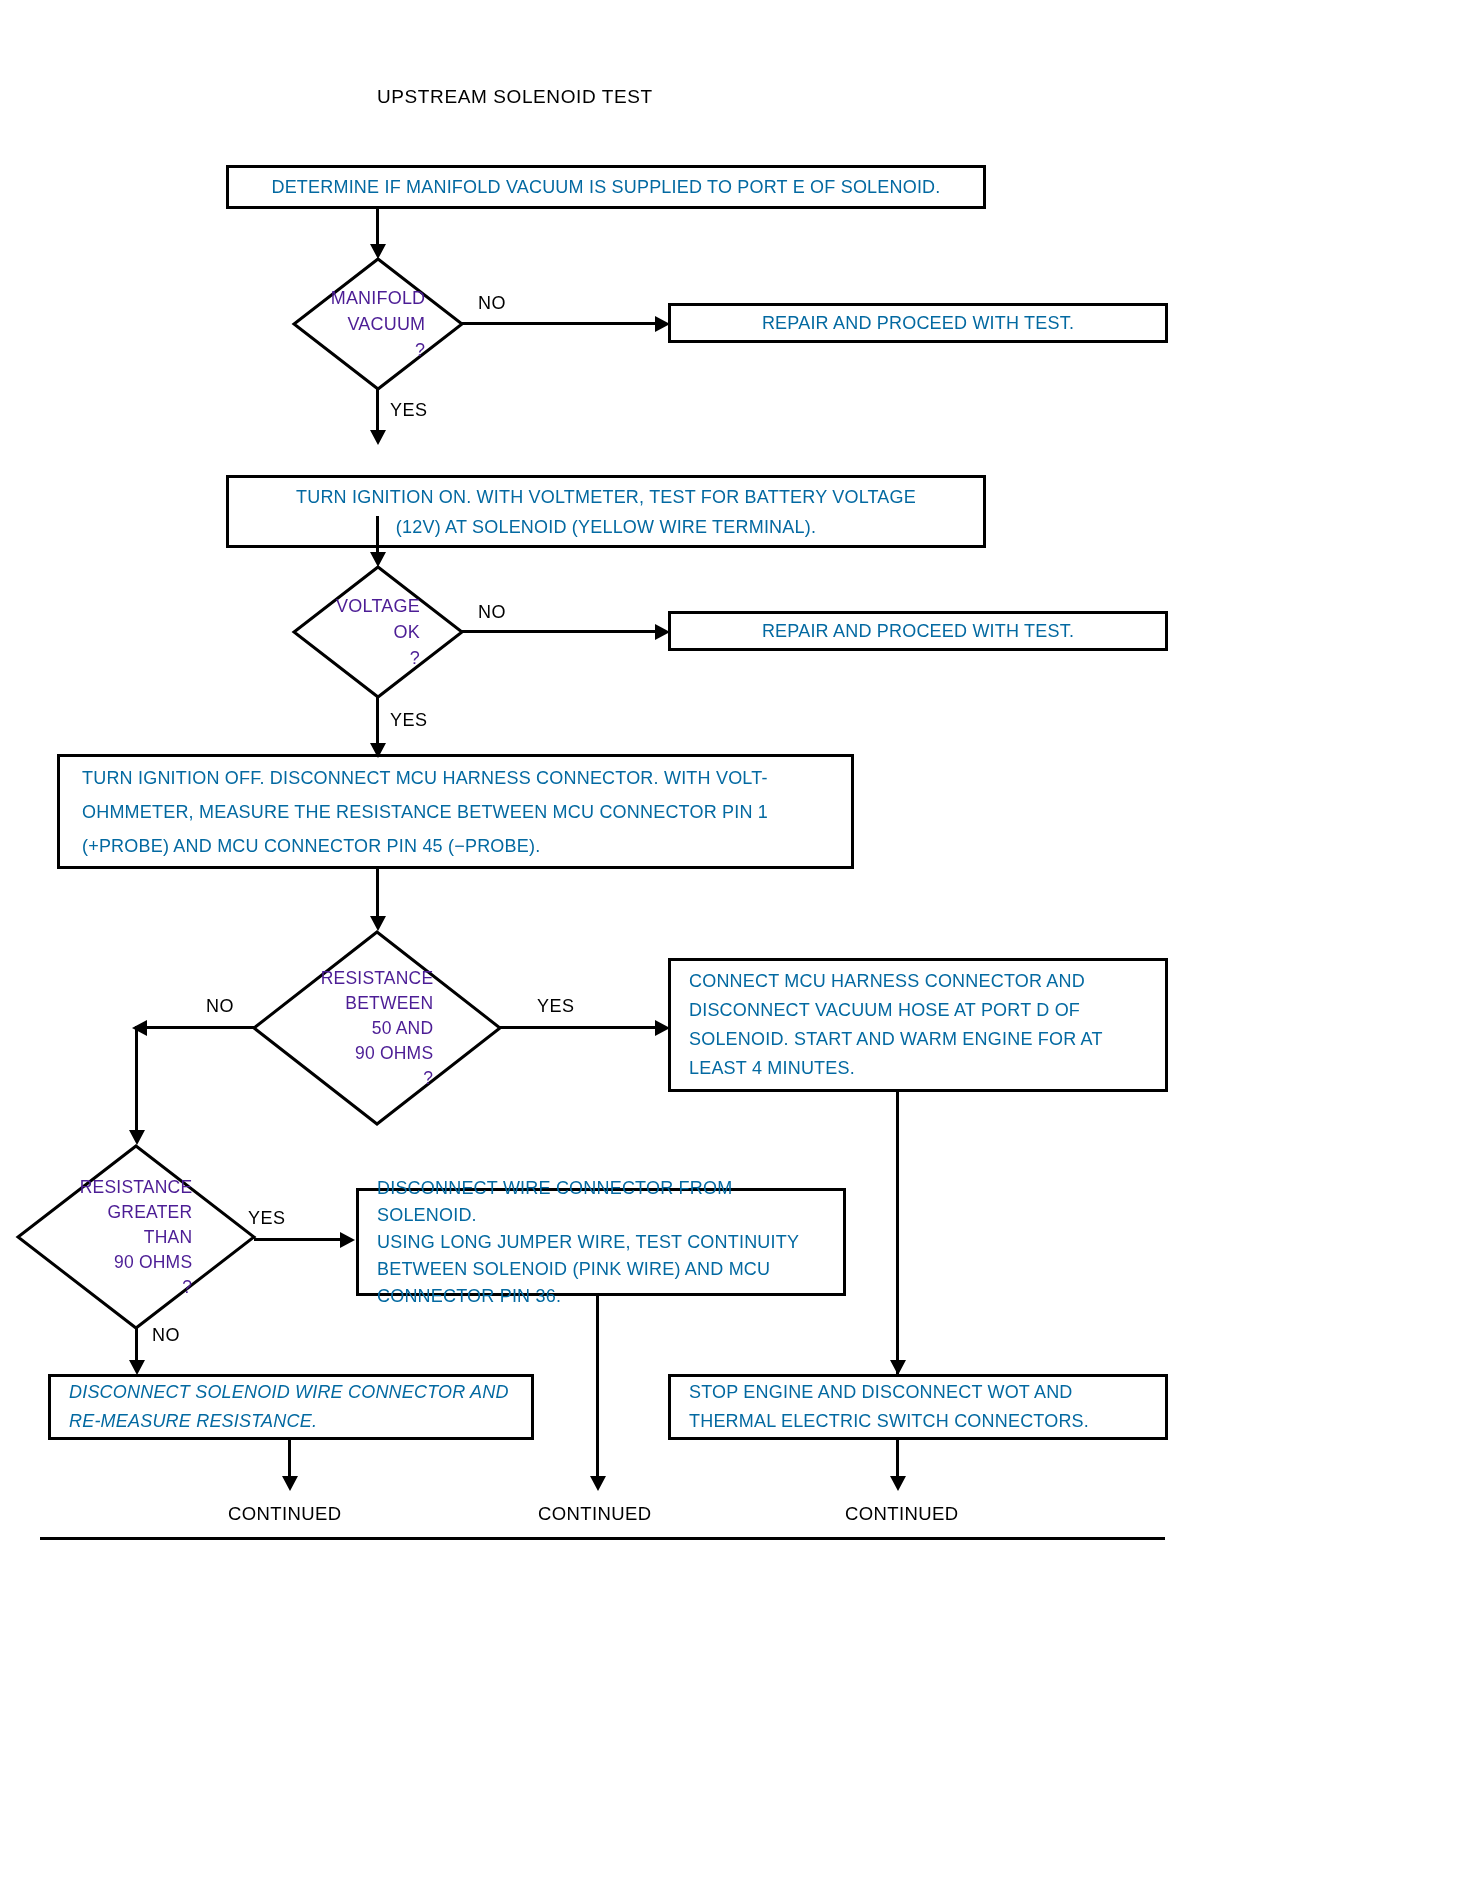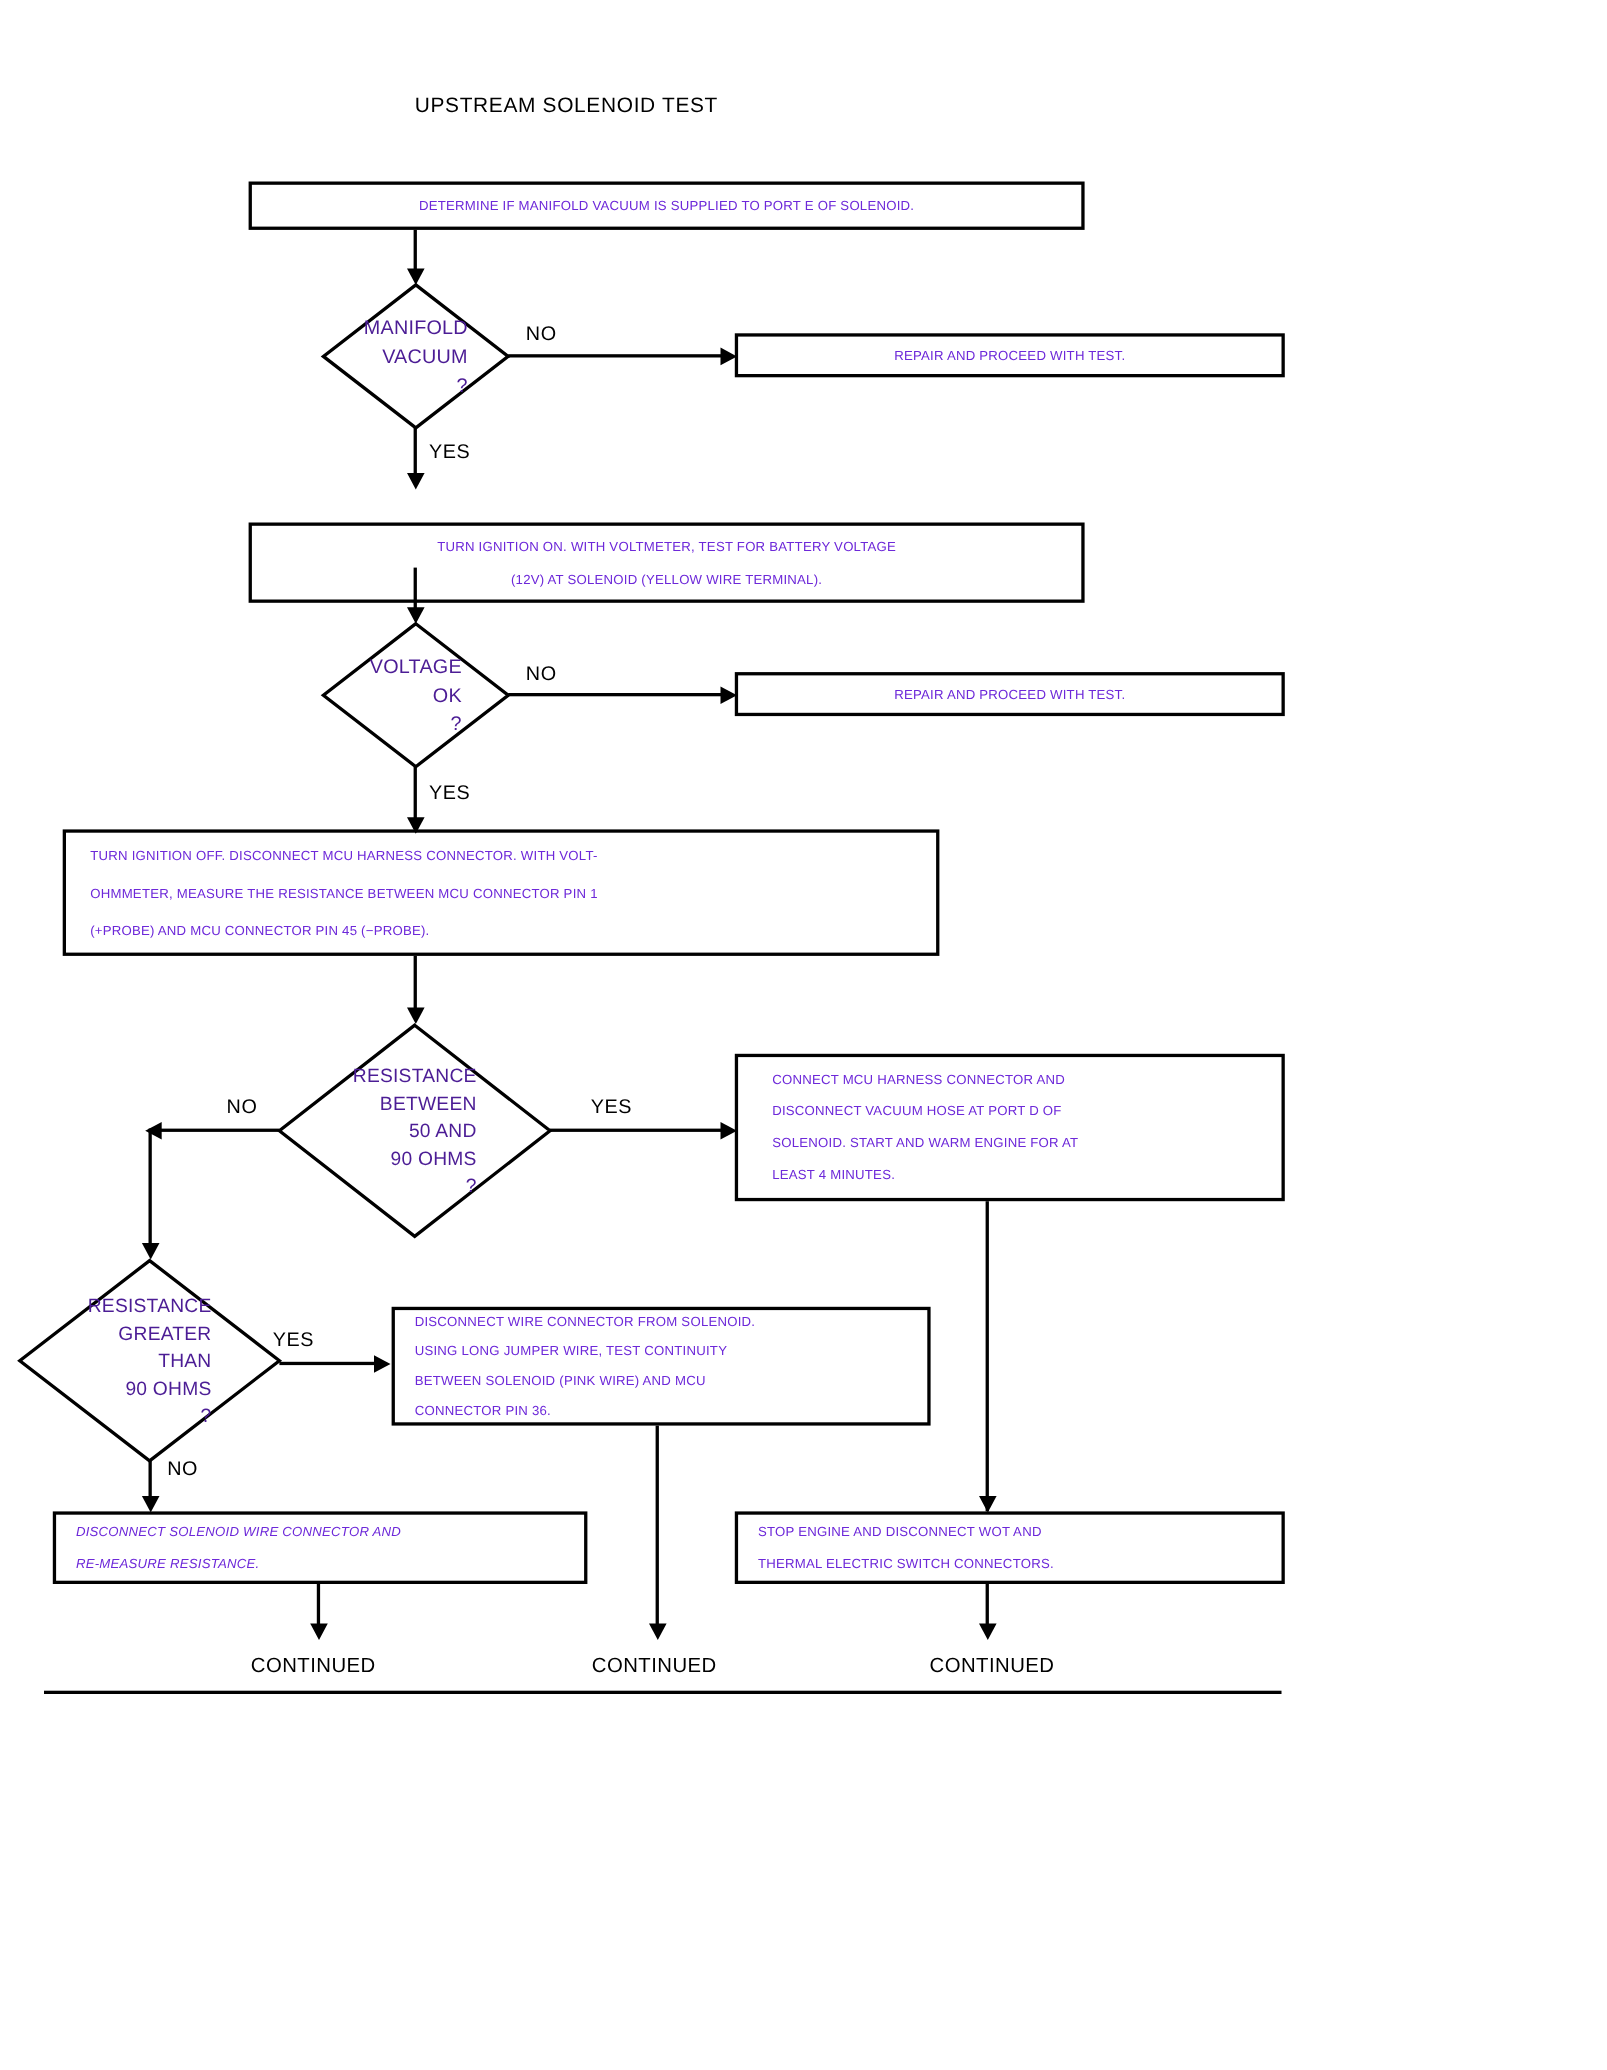"DETERMINE IF MANIFOLD VACUUM IS" .pbox { color: #6d28d9 -> #0369a1; font-size: 12px -> 18px }
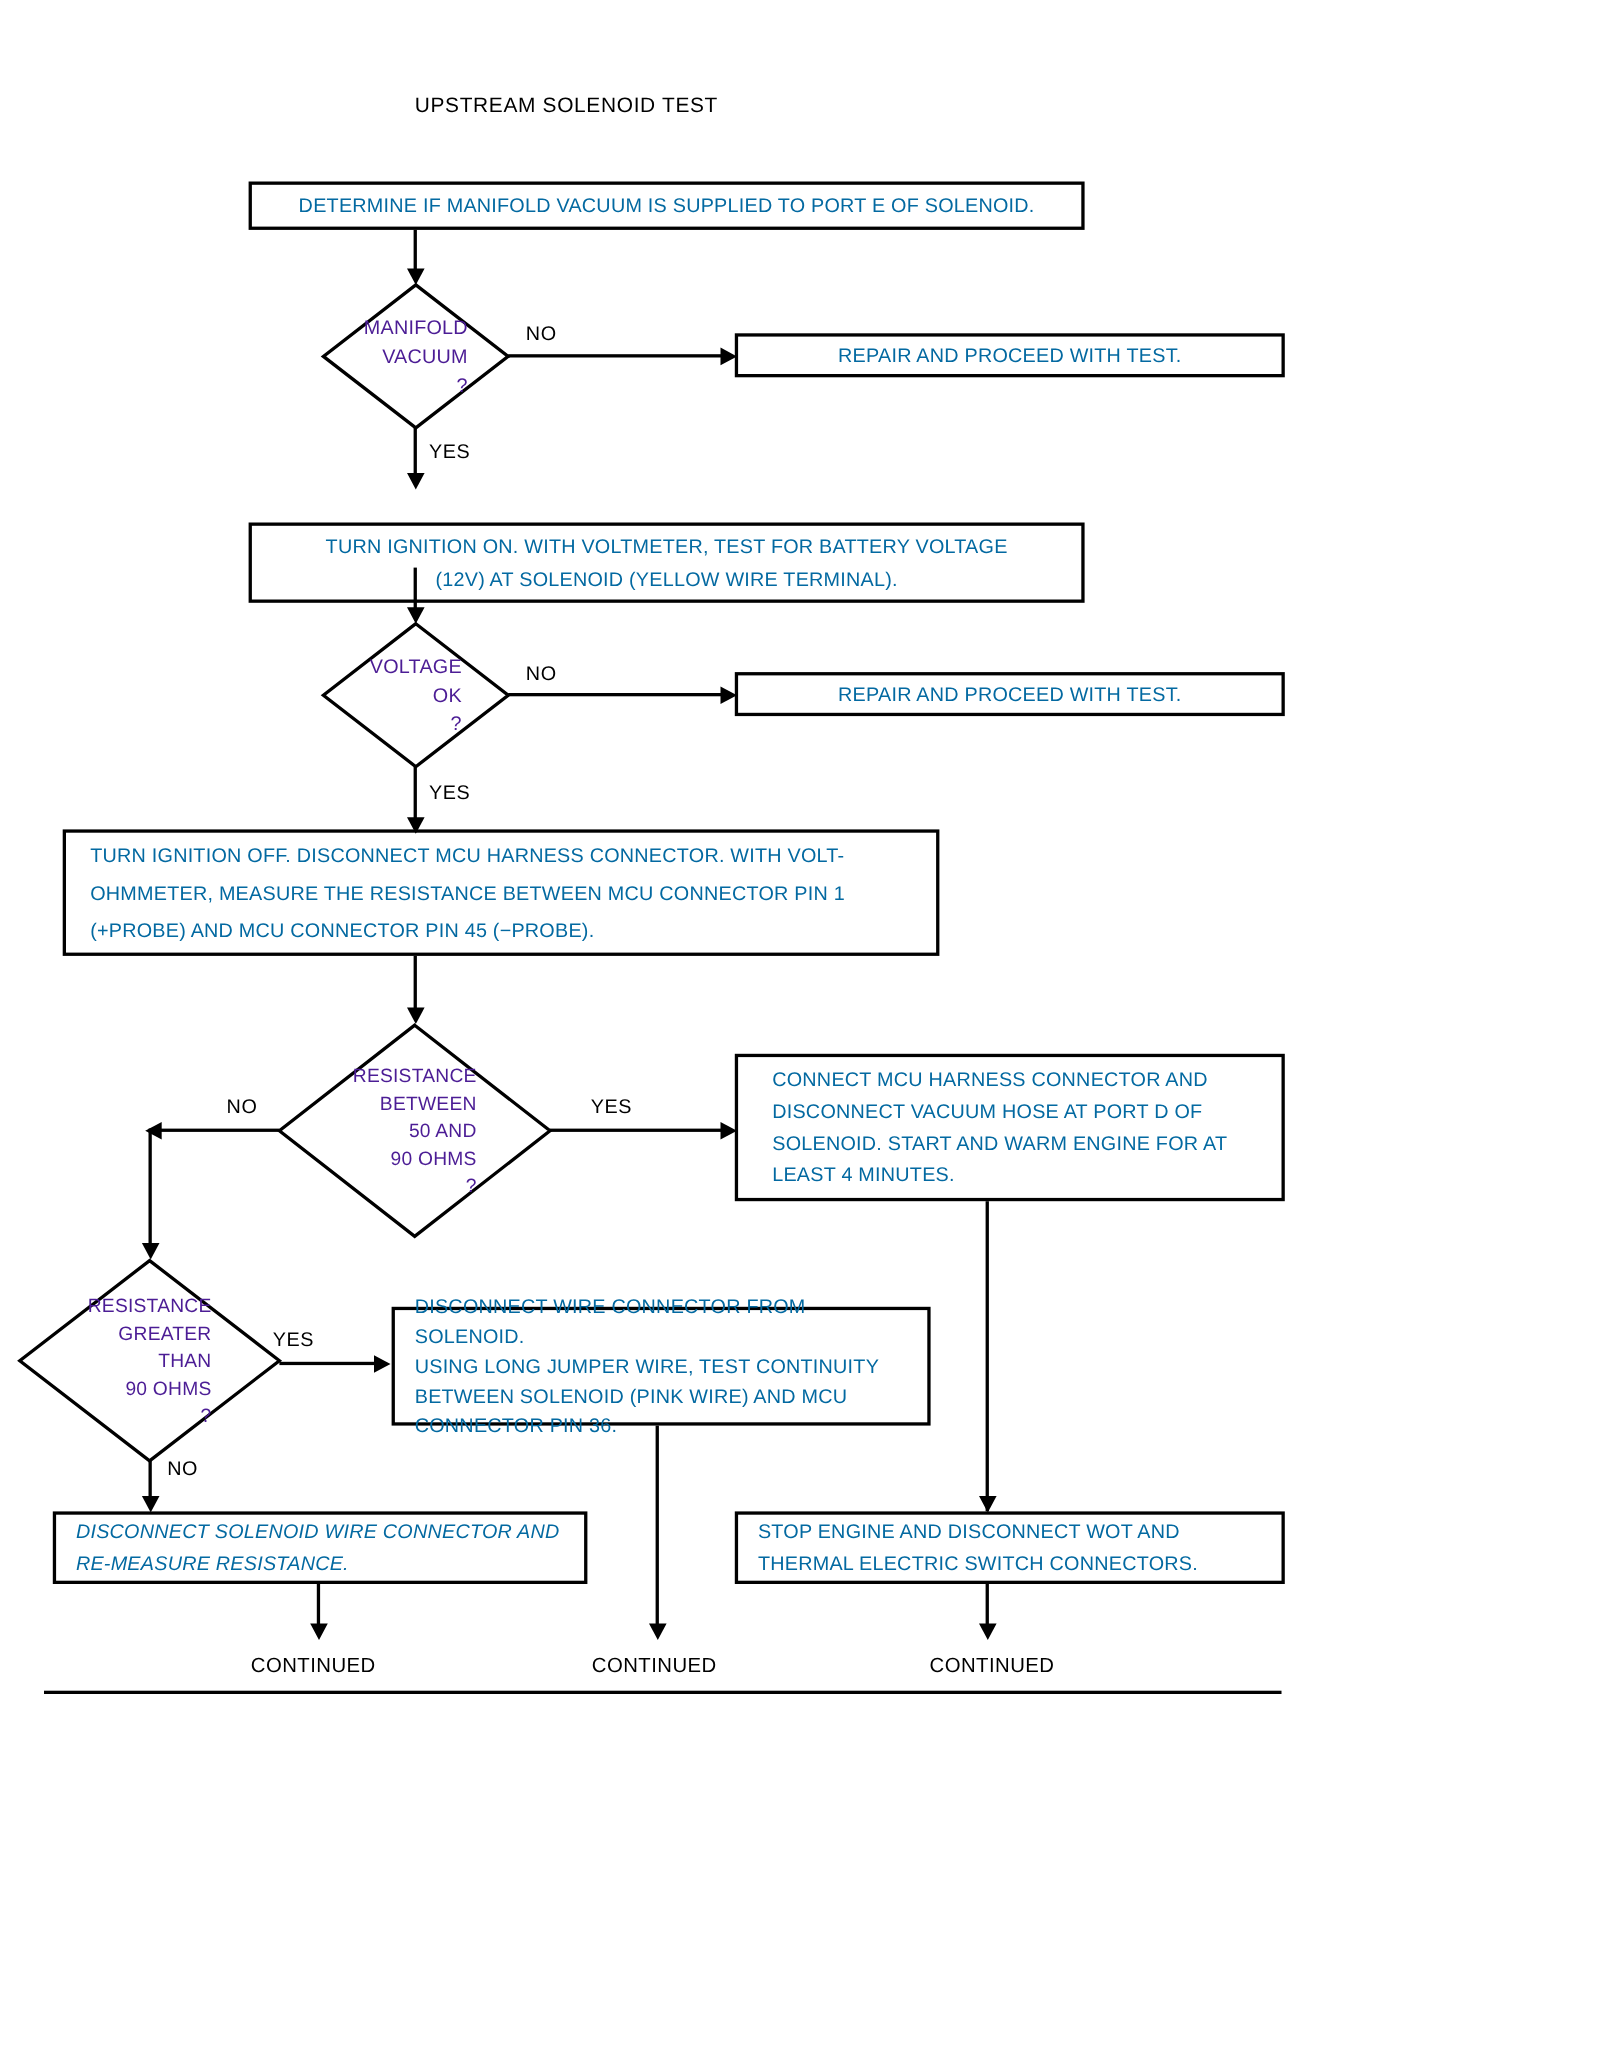"CONNECT MCU HARNESS CONNECTOR AND" div.abs { padding-left: 31px -> 18px }
